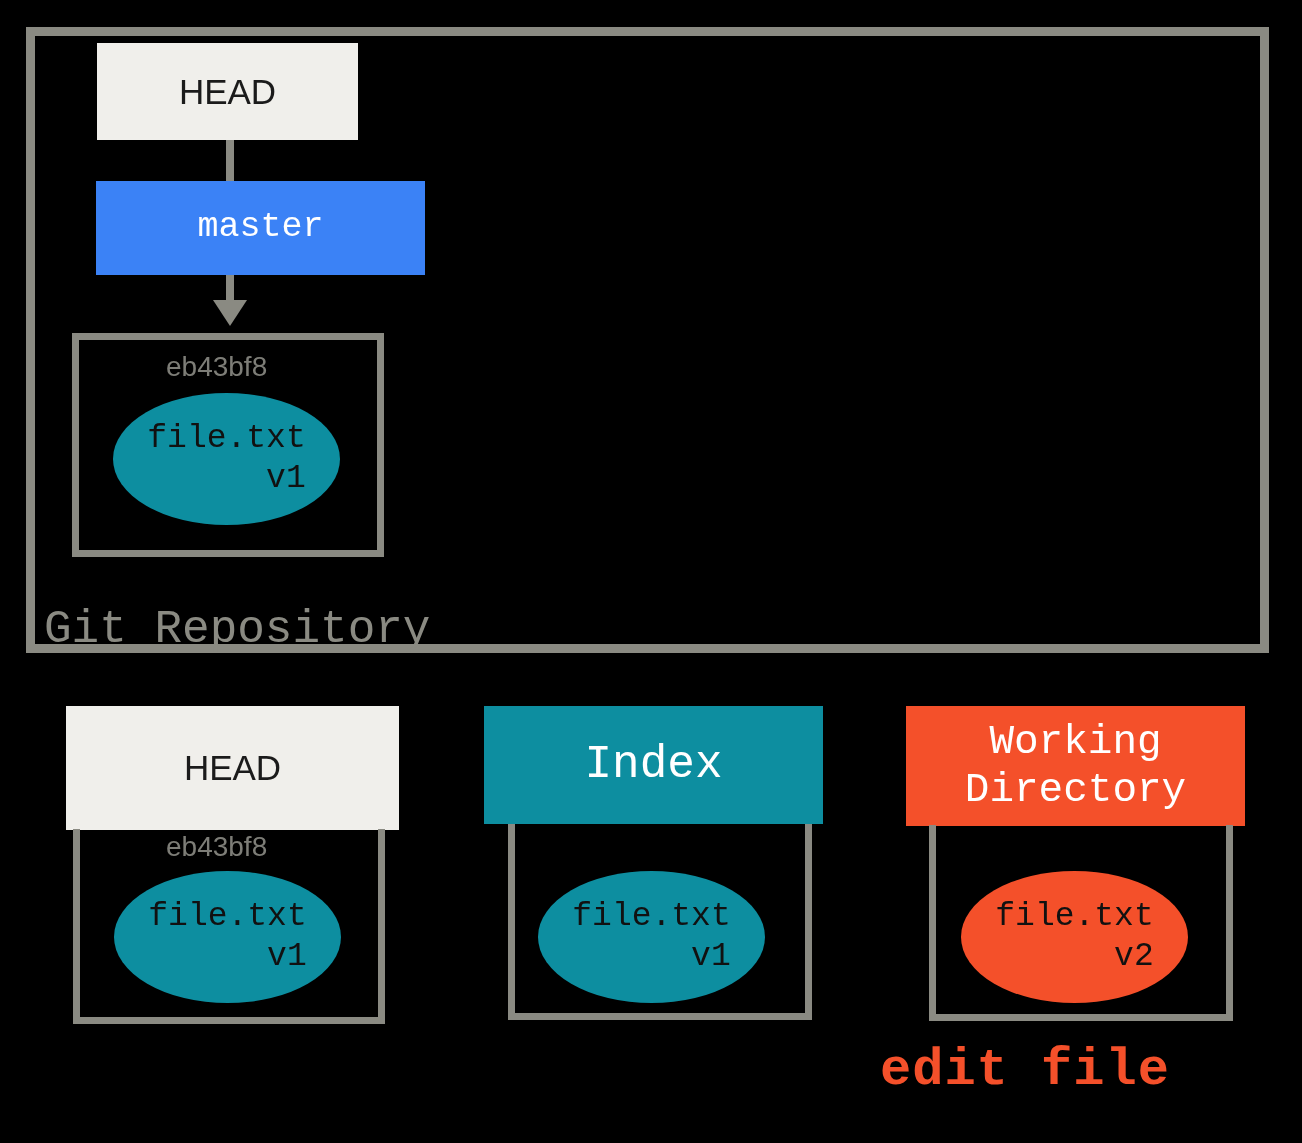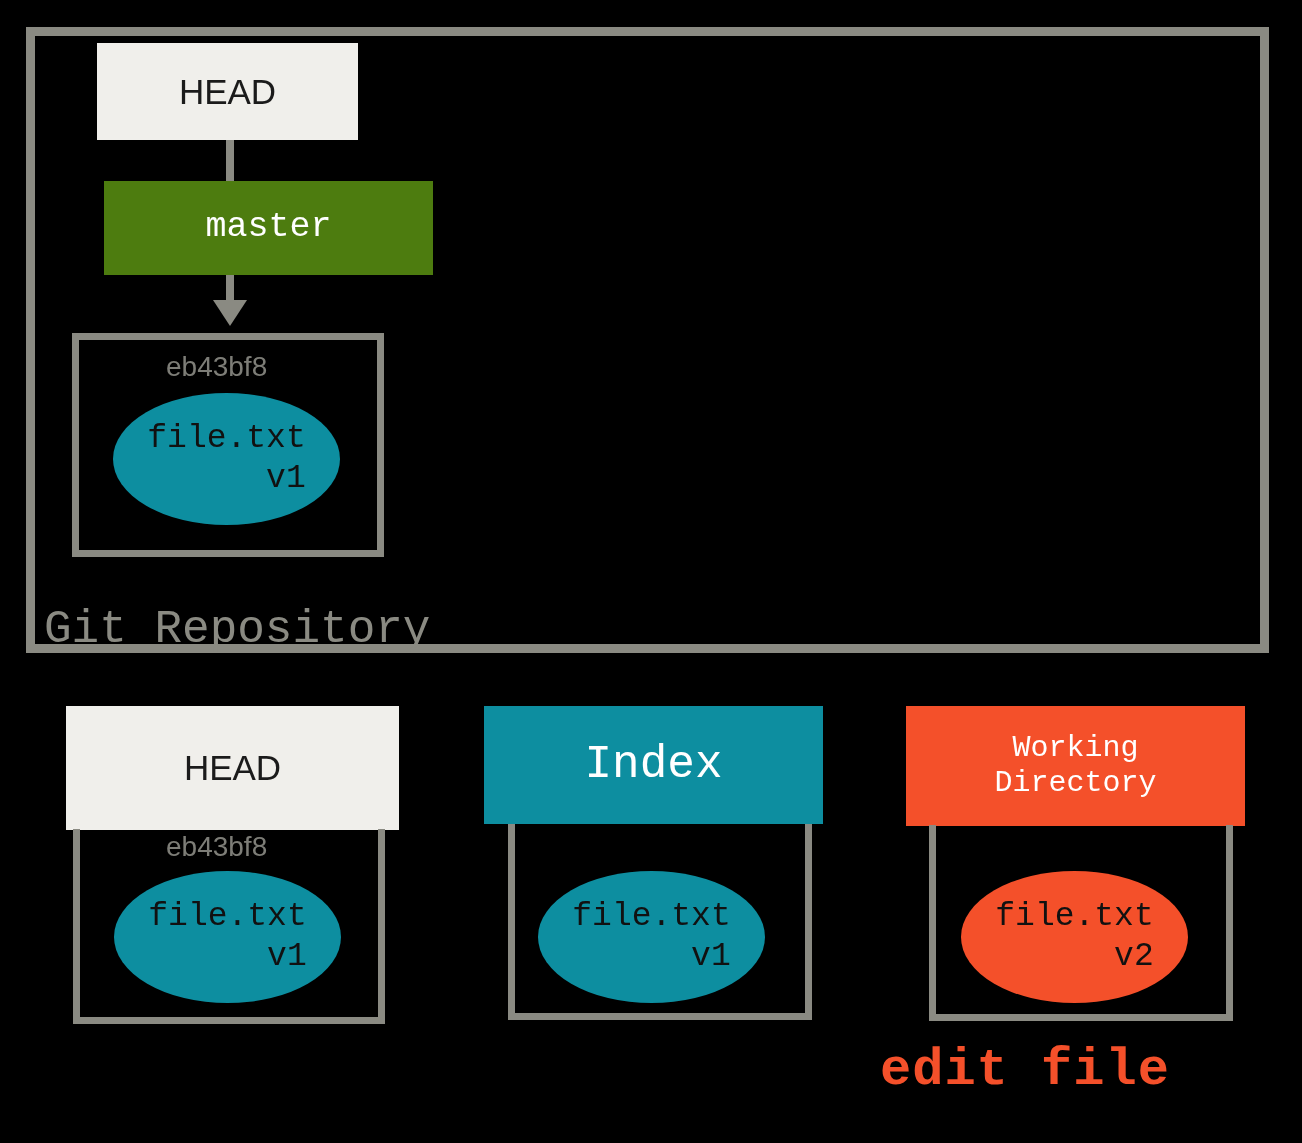"master" #repo-master-box { background: #4d7c0f -> #3b82f6; left: 104px -> 96px }
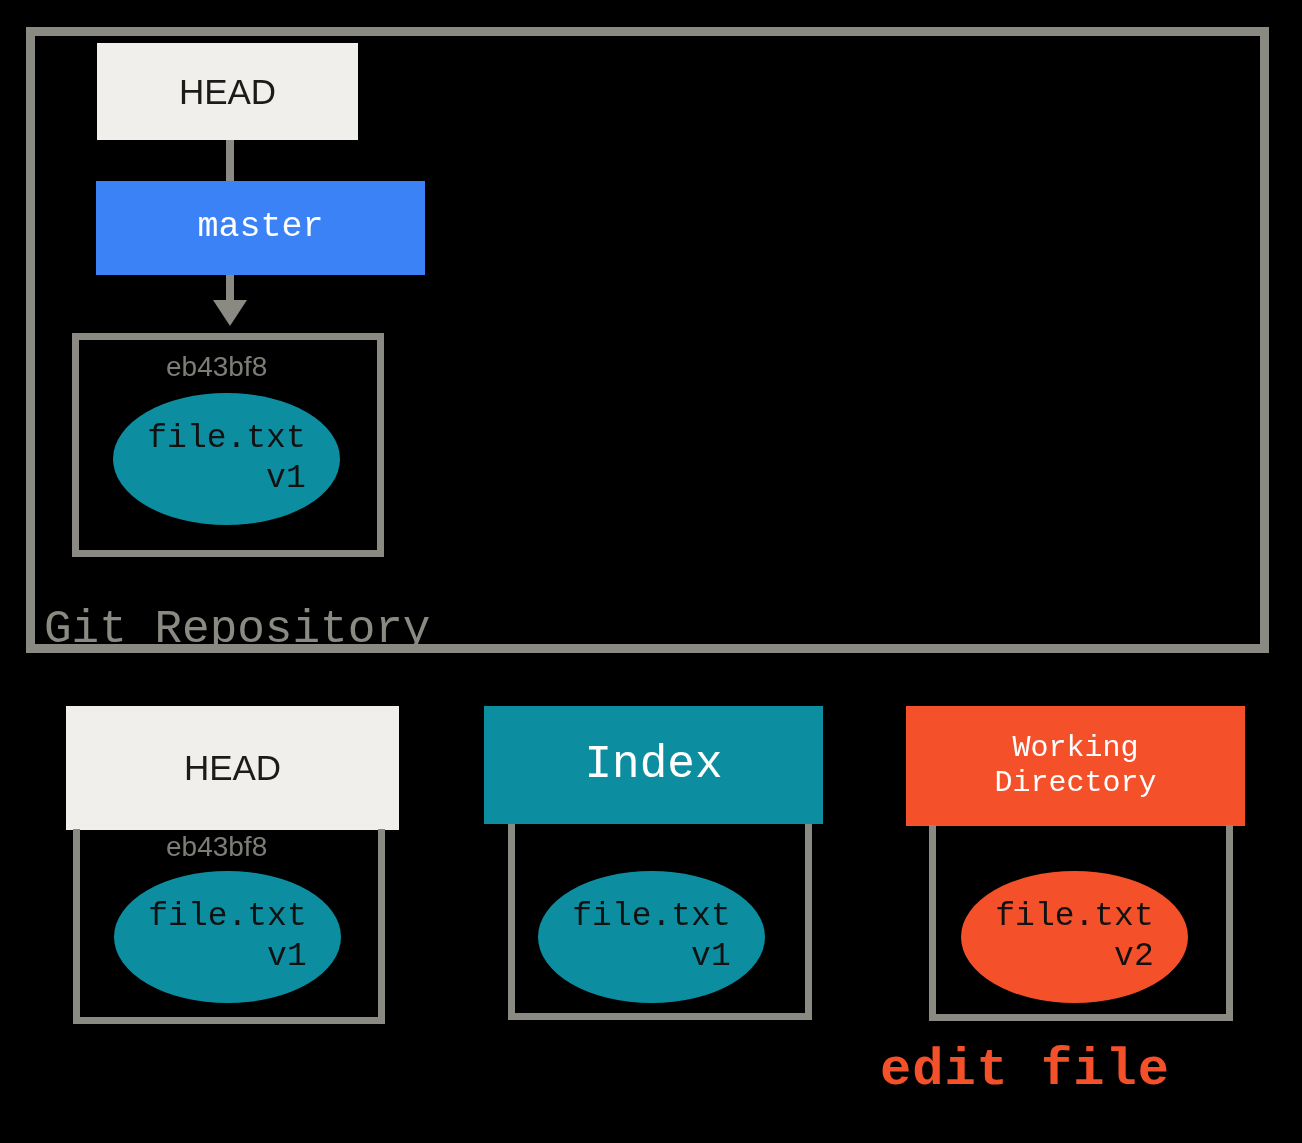"Working" #wd-col-header { font-size: 30px -> 41px }
